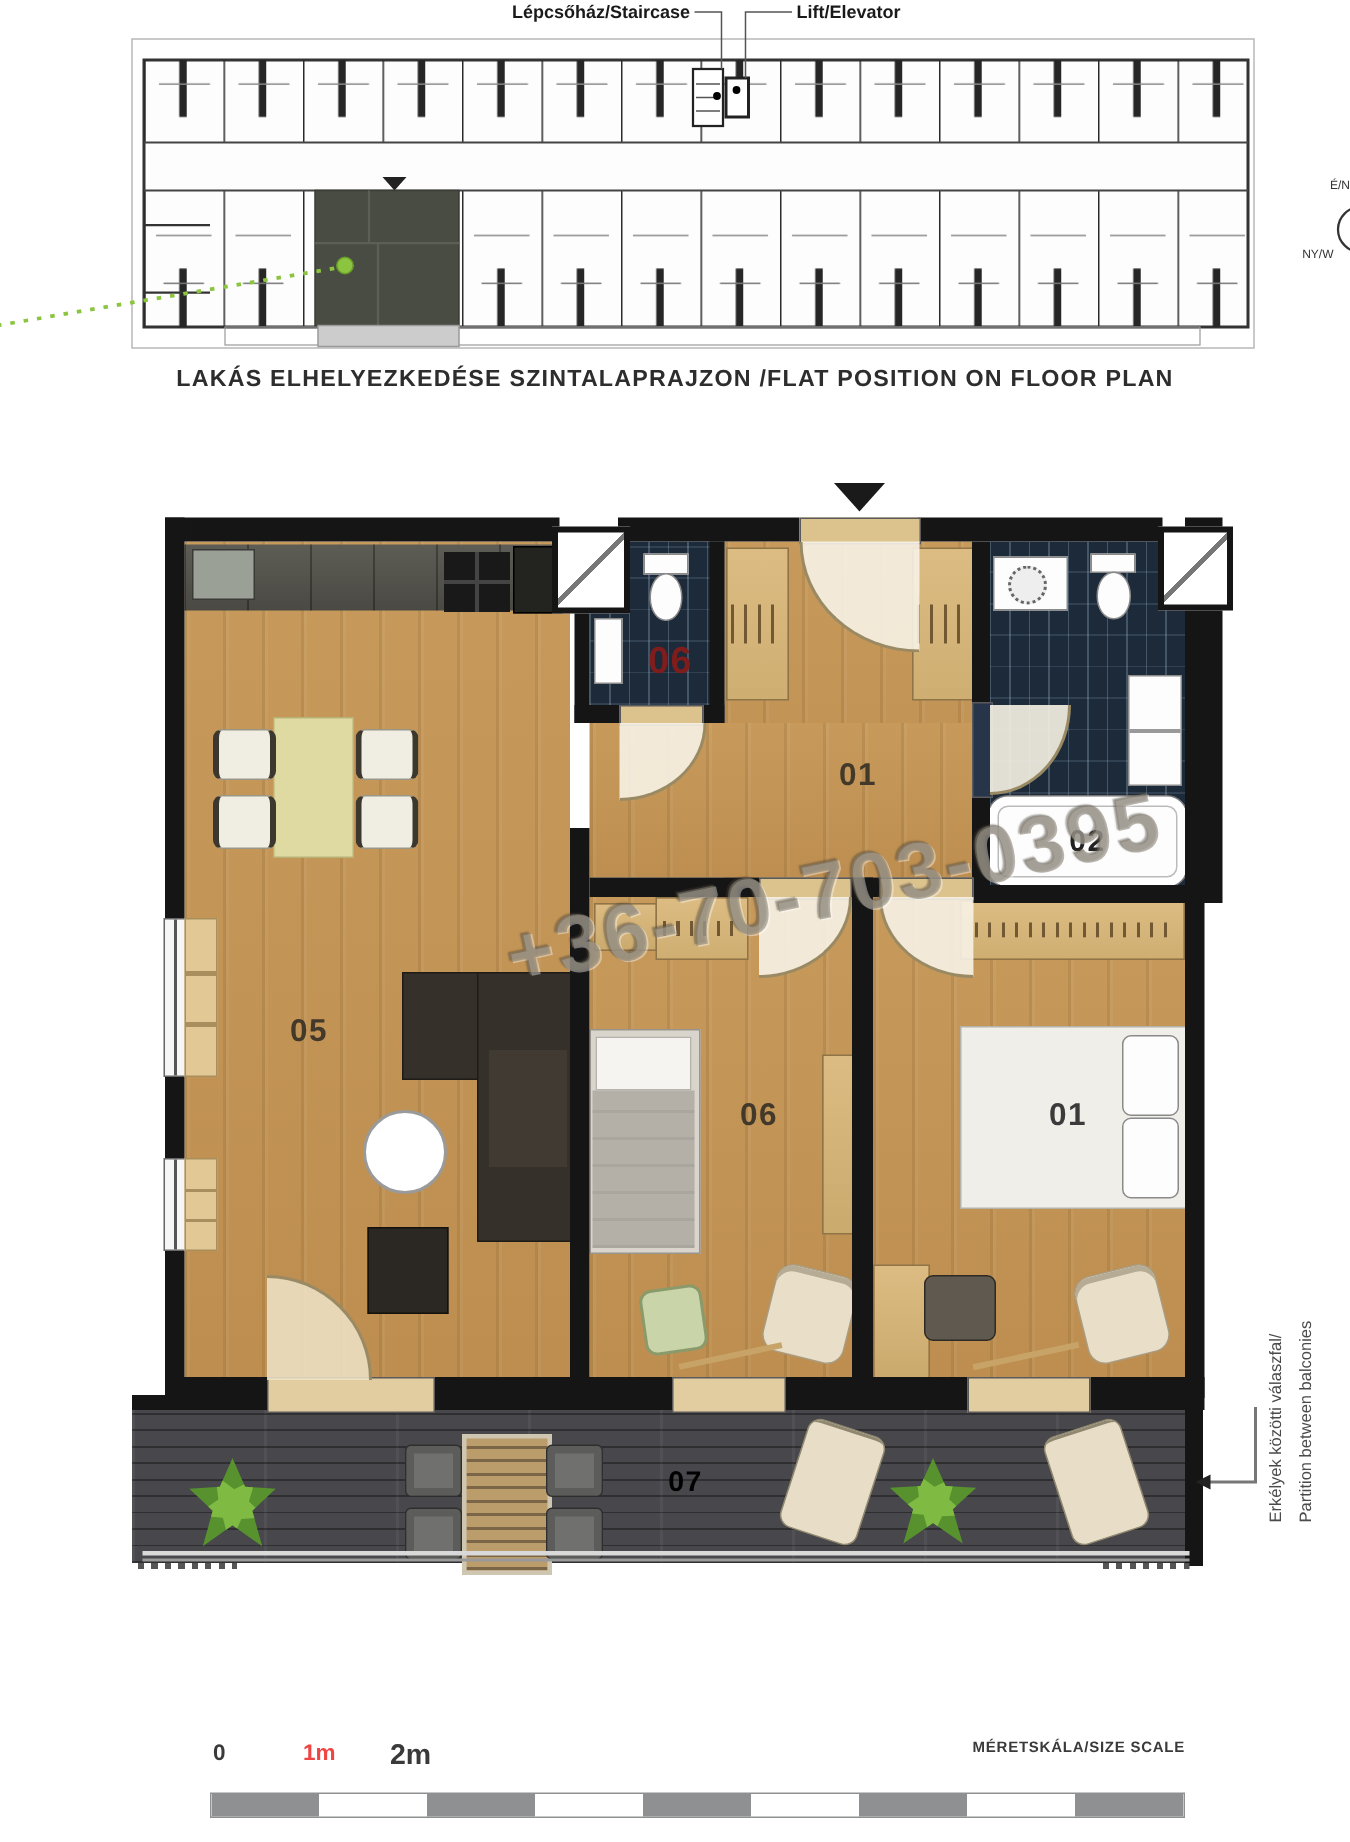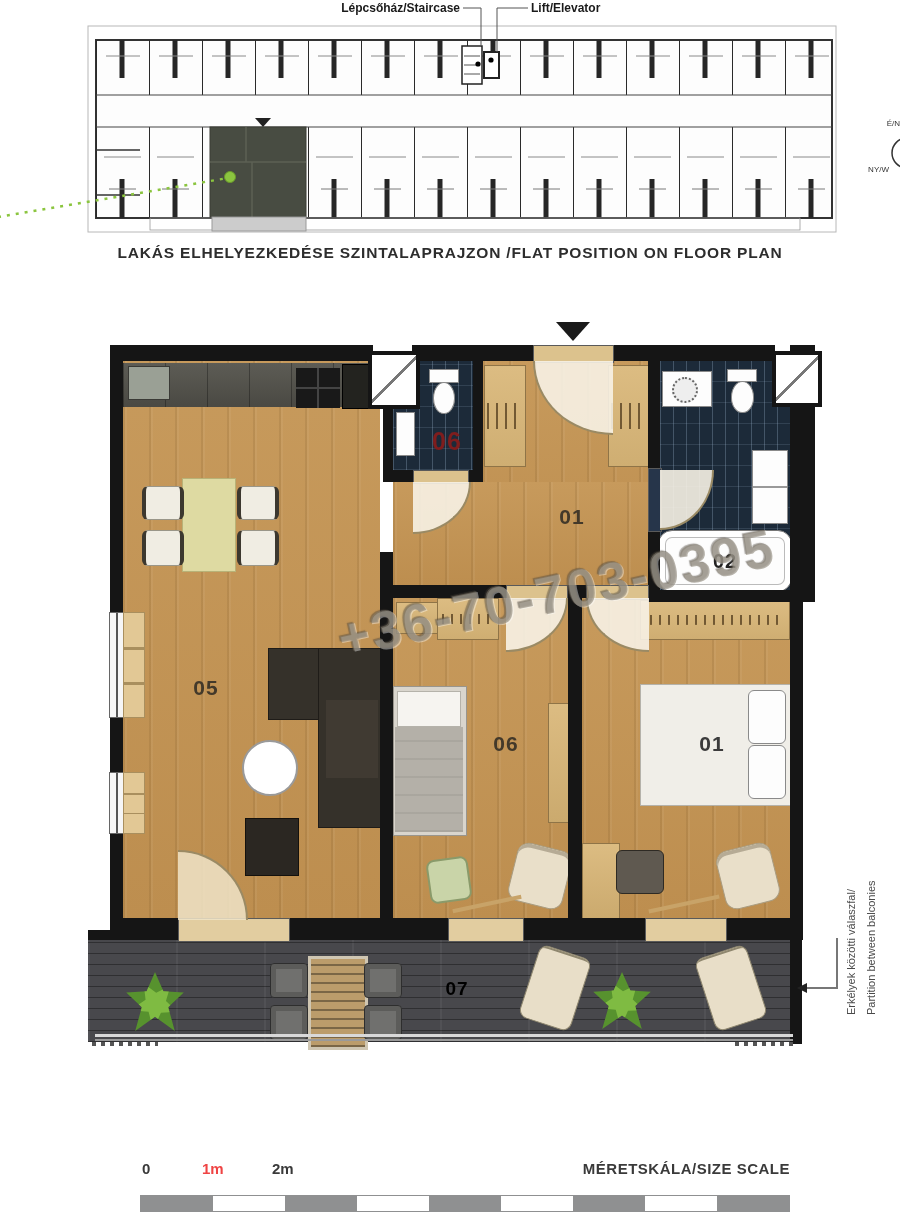"2m" span.abs { font-size: 15px -> 19px; left: 132px -> 120px }
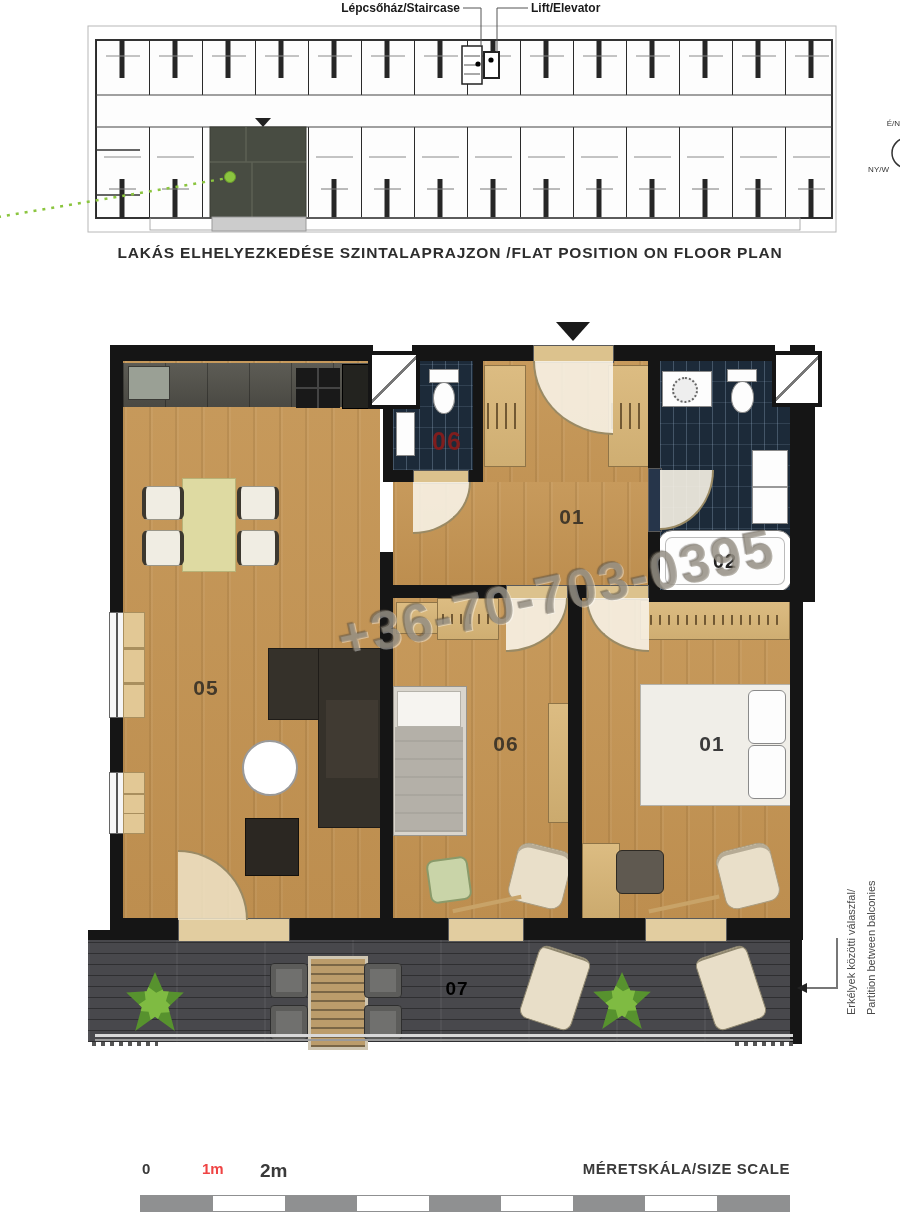"MÉRETSKÁLA/SIZE SCALE" span.abs { font-size: 15px -> 10px }
